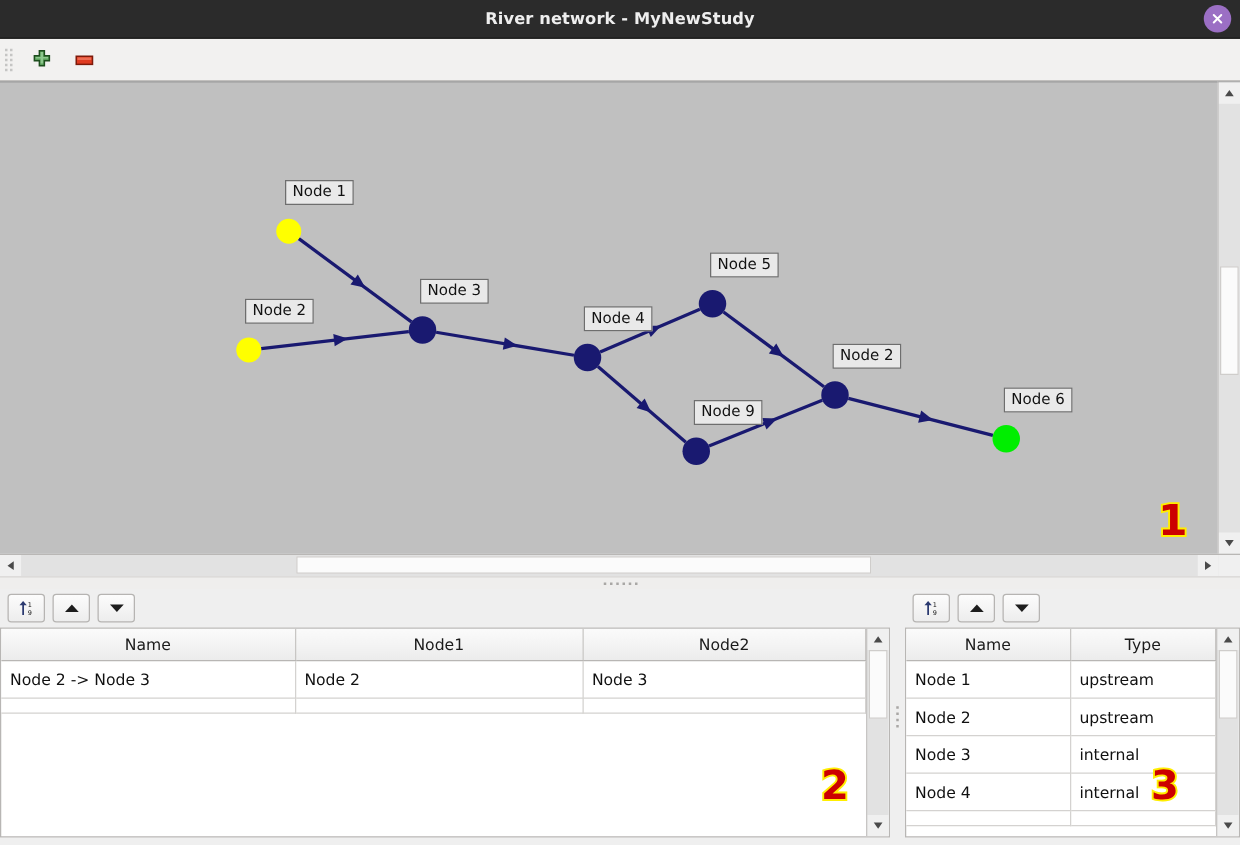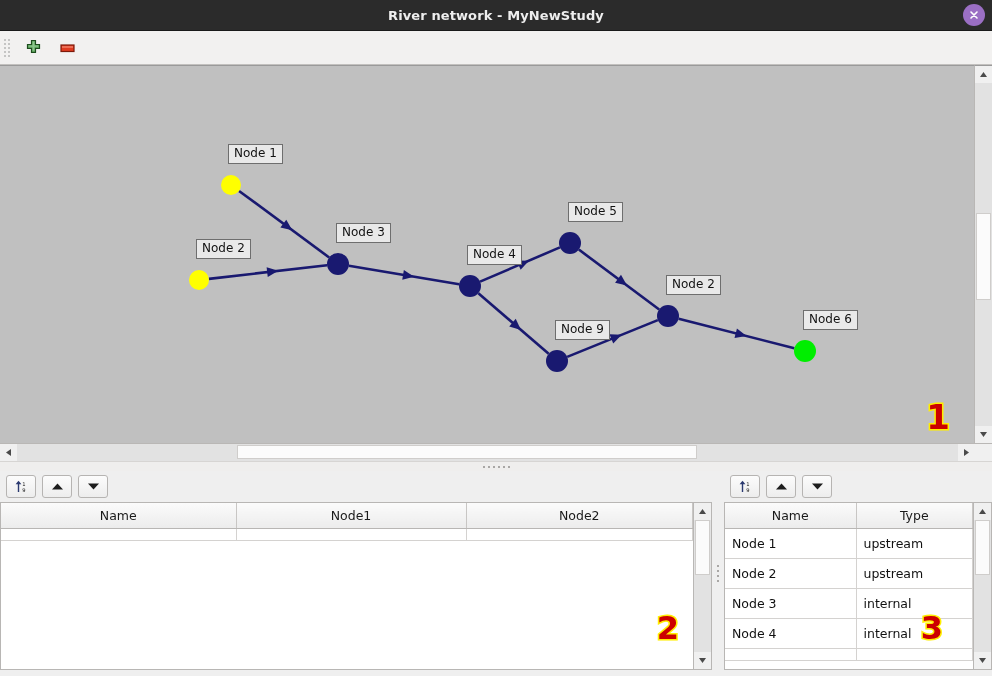"Node 2 -> Node 3" tr { html: none -> <tr> <td>Node 2 -&gt; Node 3</td> <td>Node 2</td> <td>Node 3</td> </tr> }
